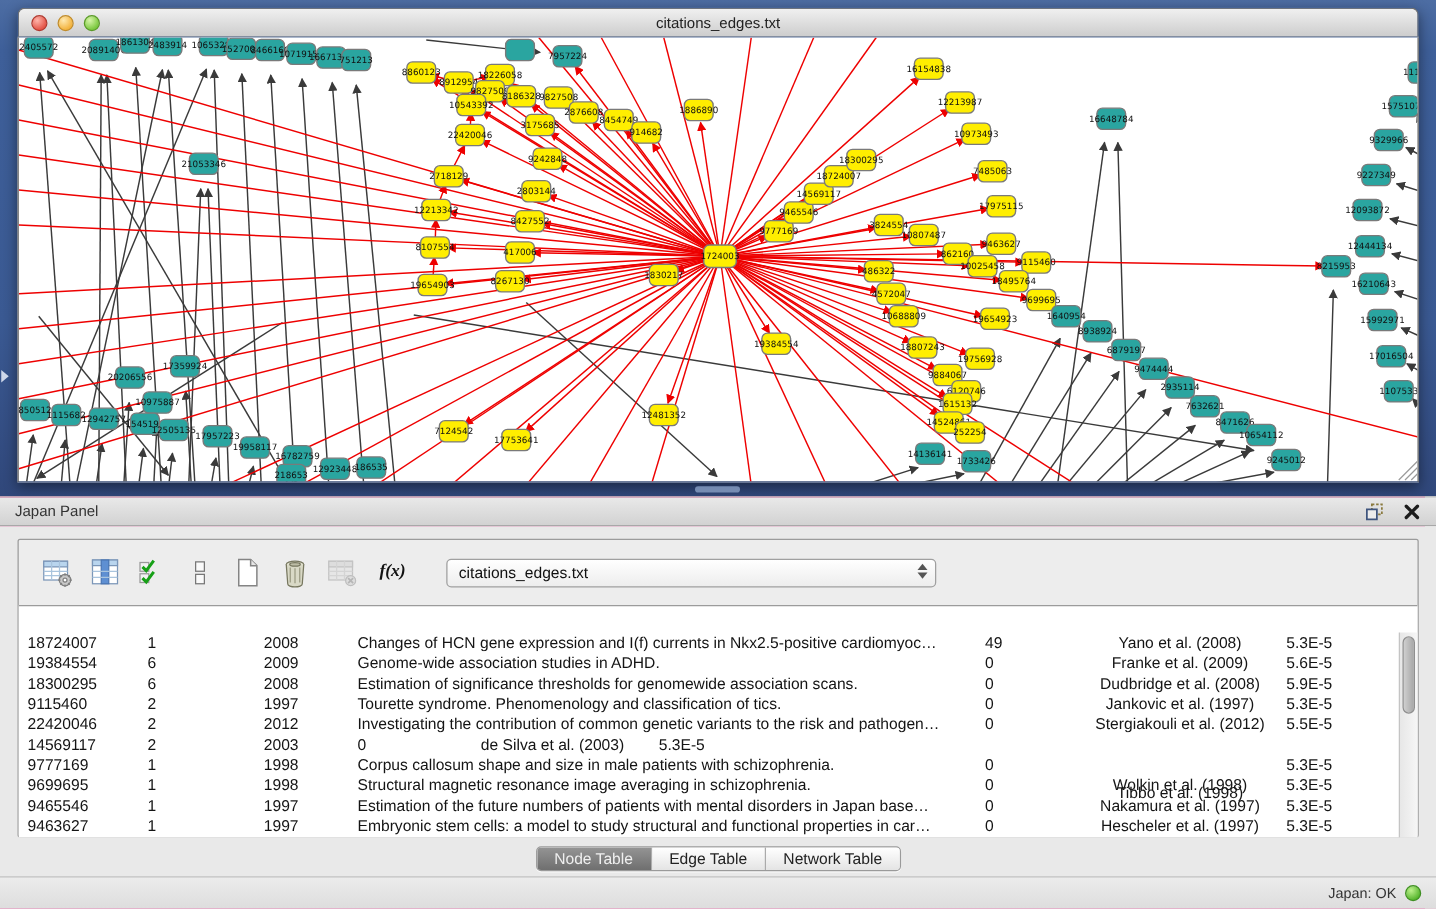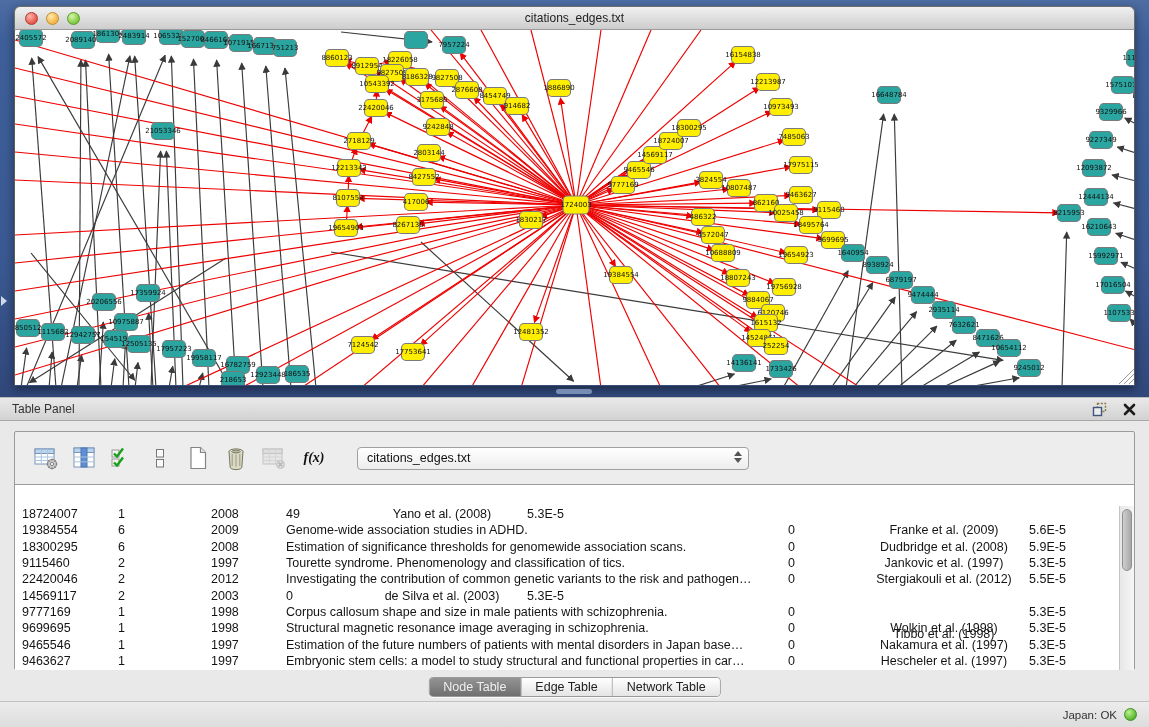"Table Panel" span.tp-title { text: Table -> Japan }
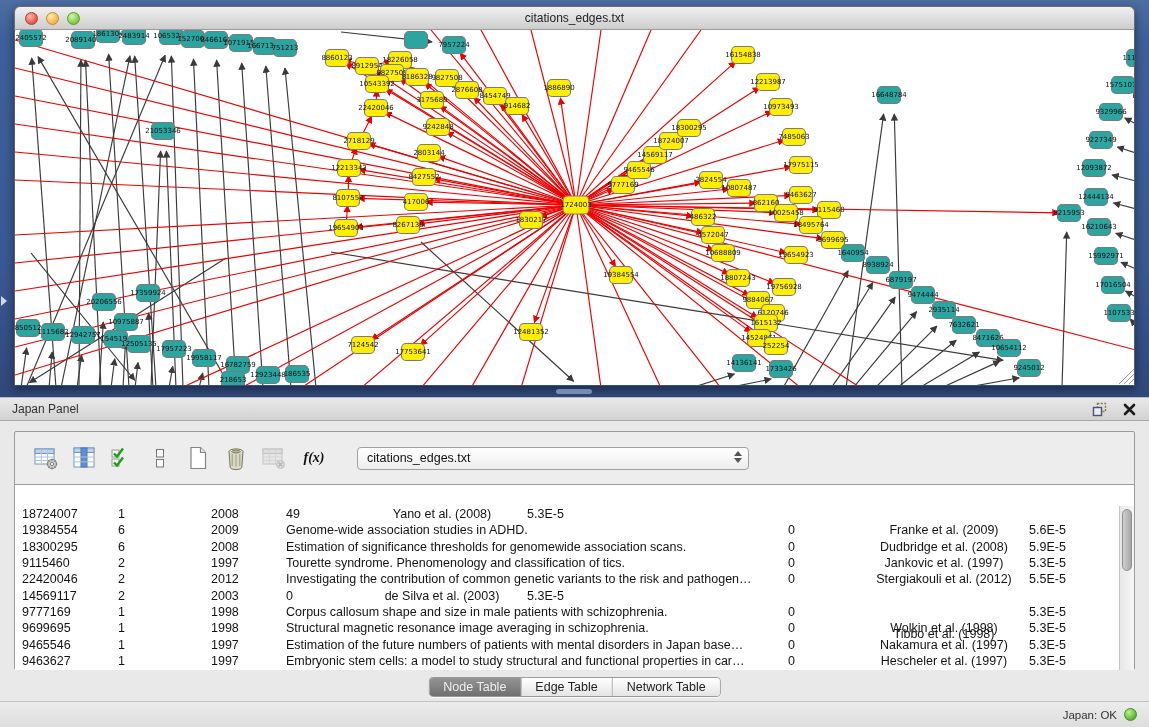"Changes of HCN gene expression" div.td { html: none -> <div>Changes of HCN gene expression and I(f) currents in Nkx2.5-positive cardiomyoc…</div> }
